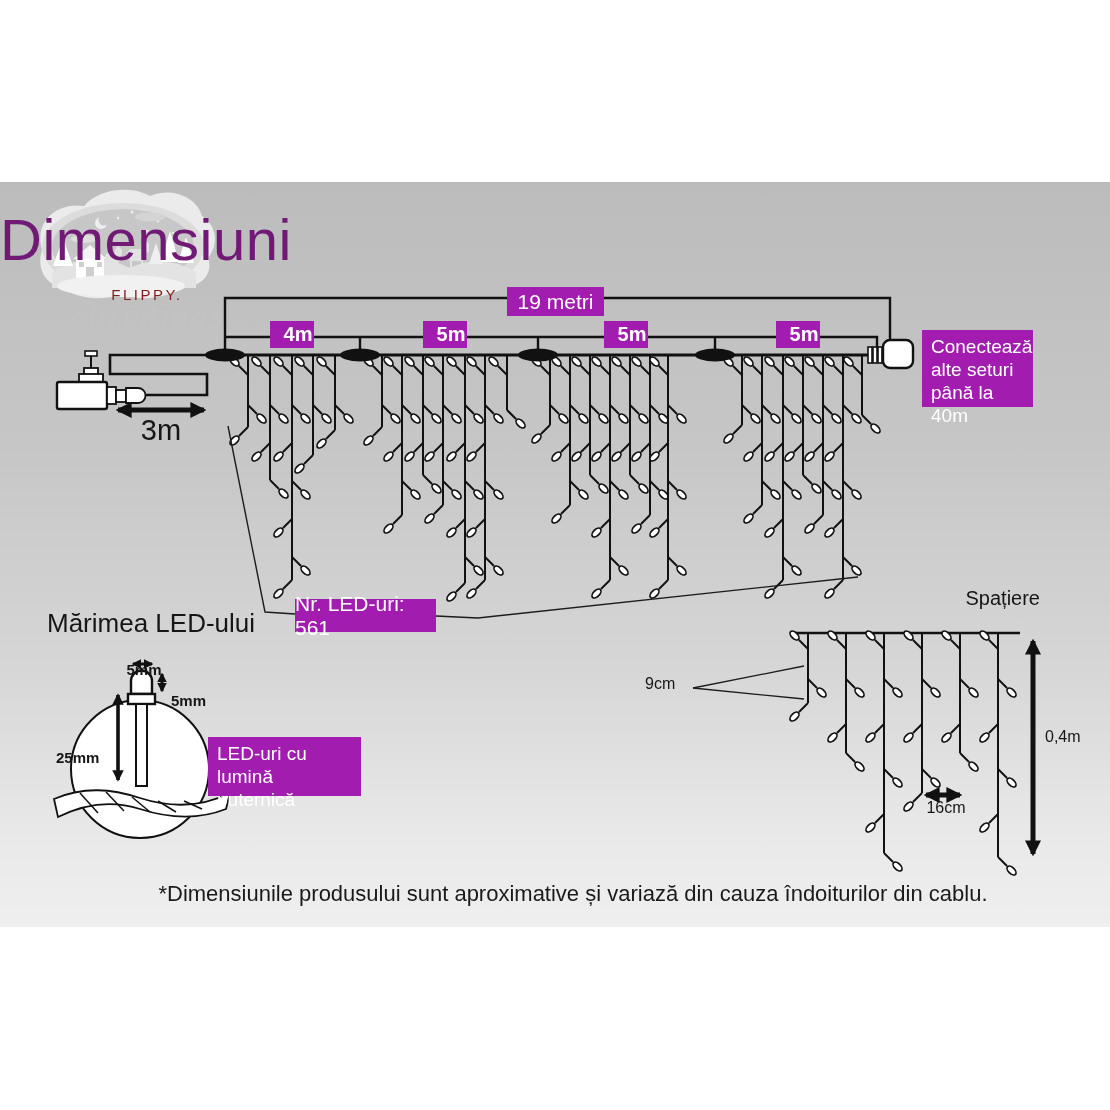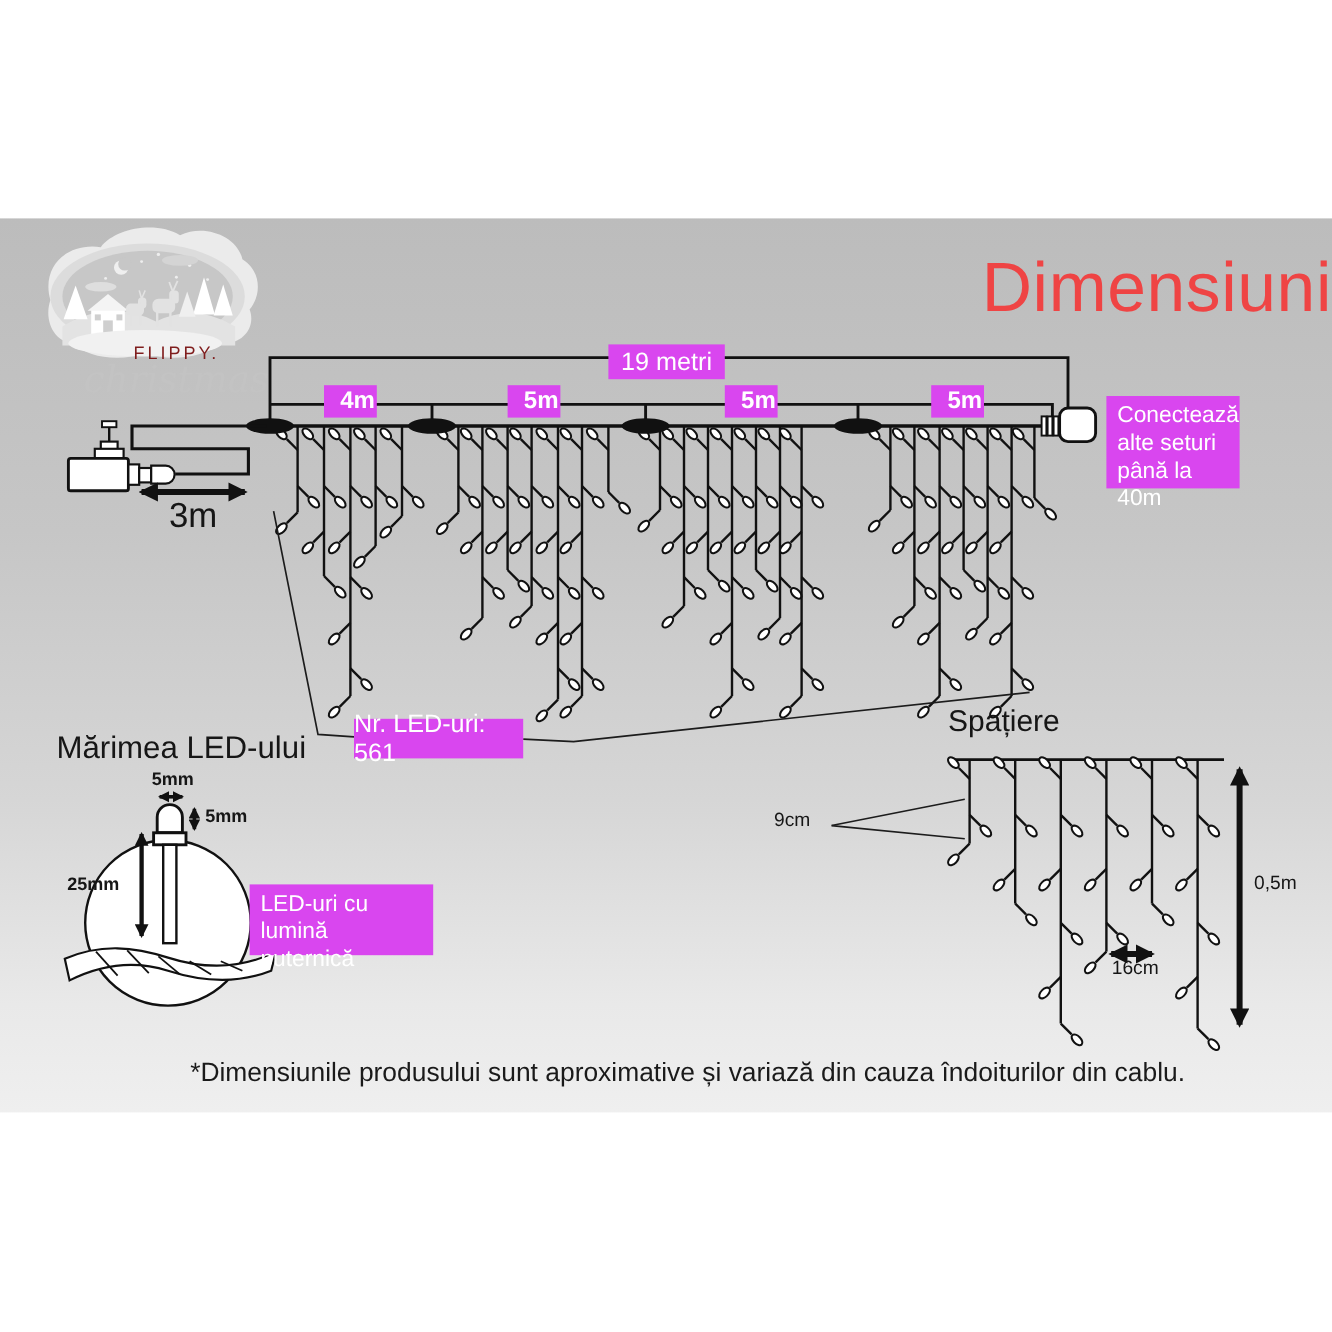"Dimensiuni" .page-title { color: #ef4444 -> #701a75; text-align: right -> left }
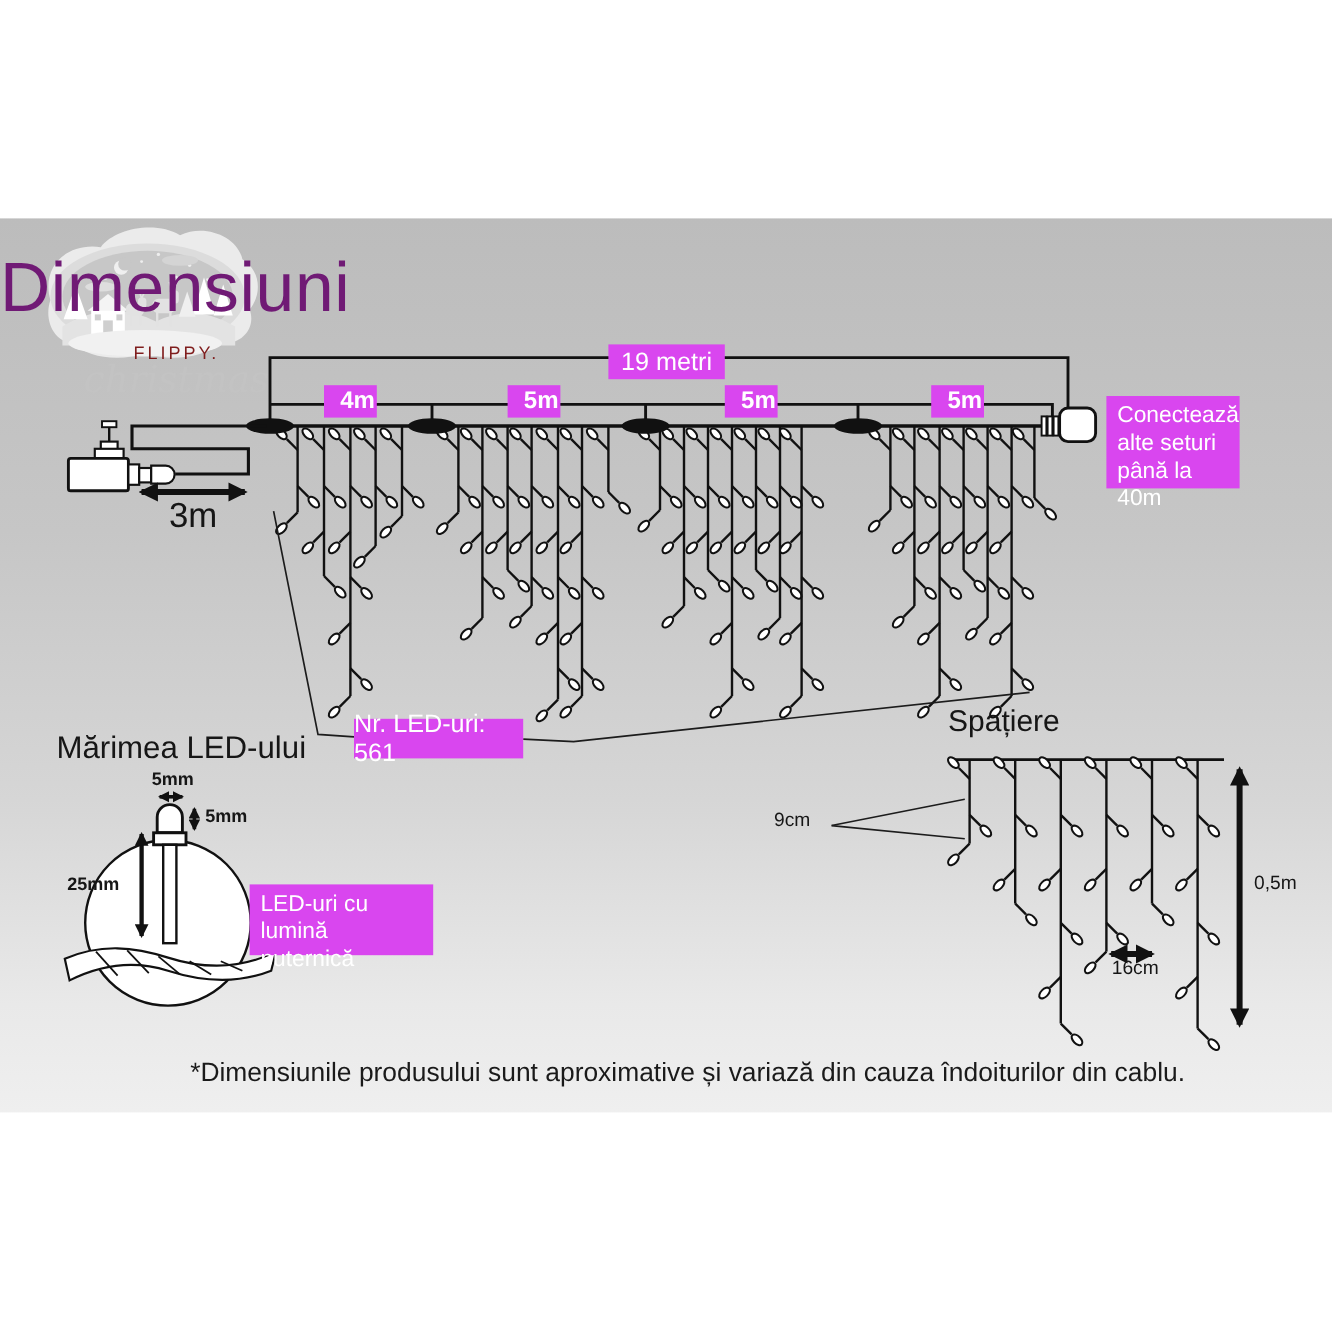"19 metri" .blackbox { background: #d946ef -> #a21caf }
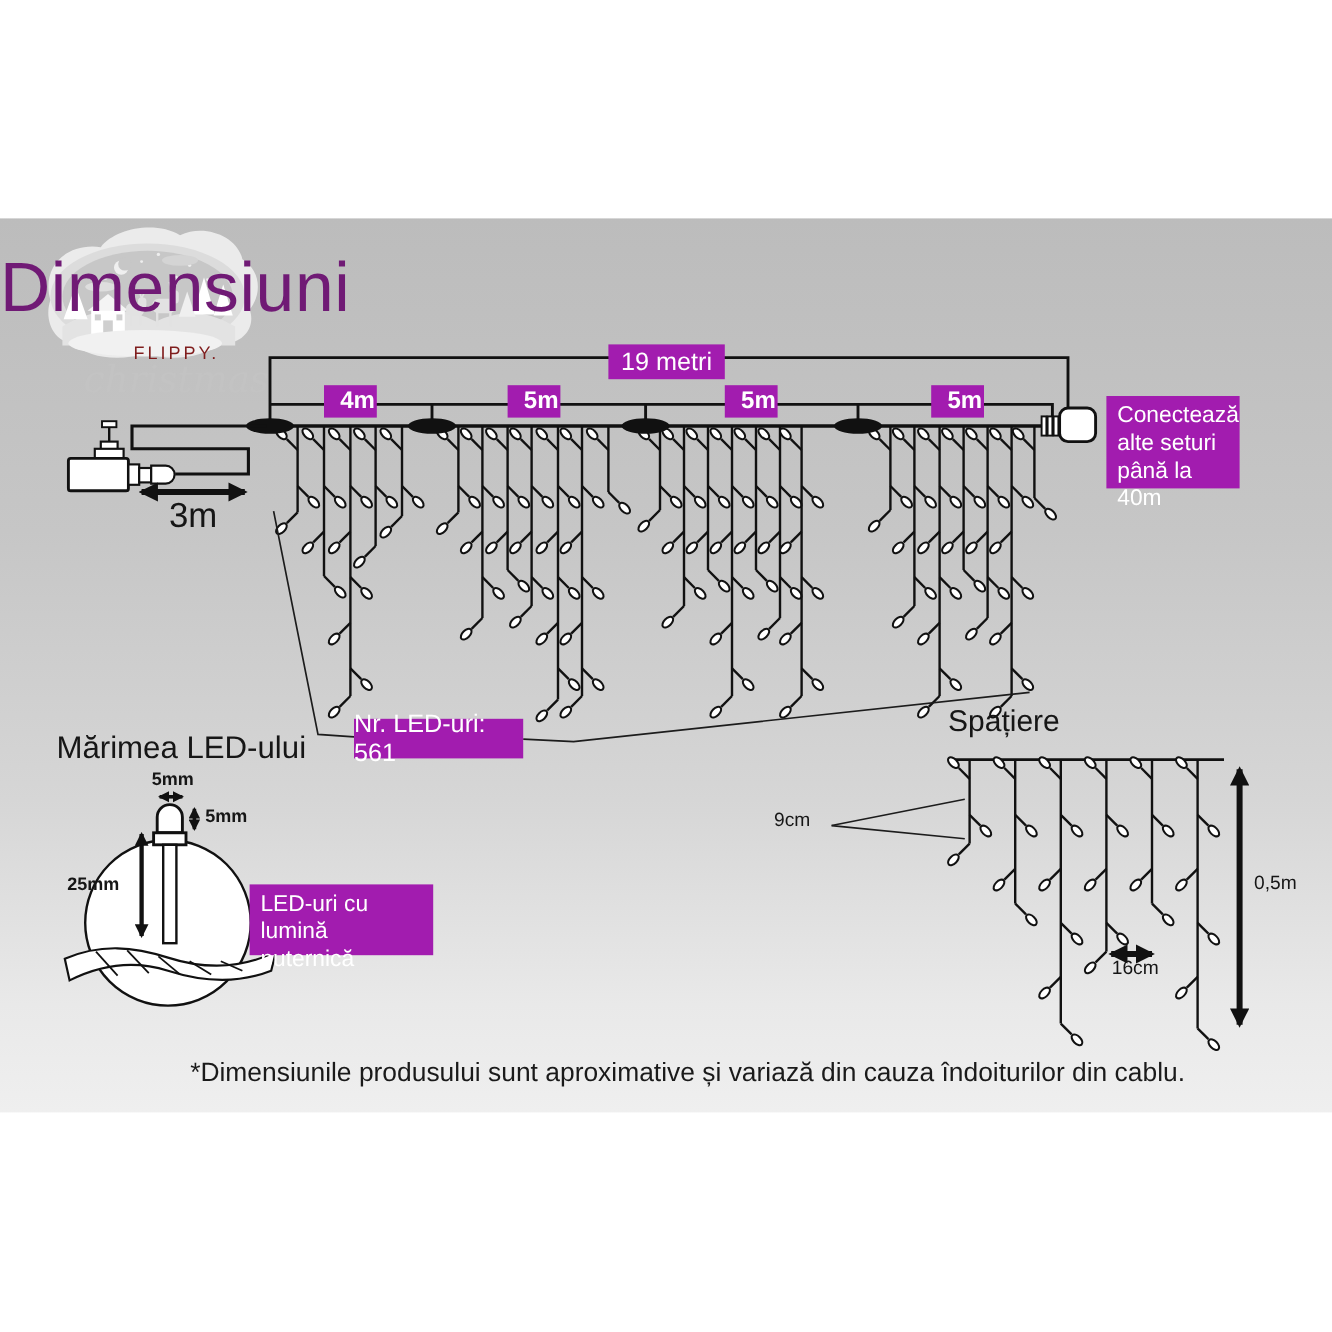"Spațiere" .lbl-spacing-title { font-size: 25px -> 20px; text-align: left -> right }
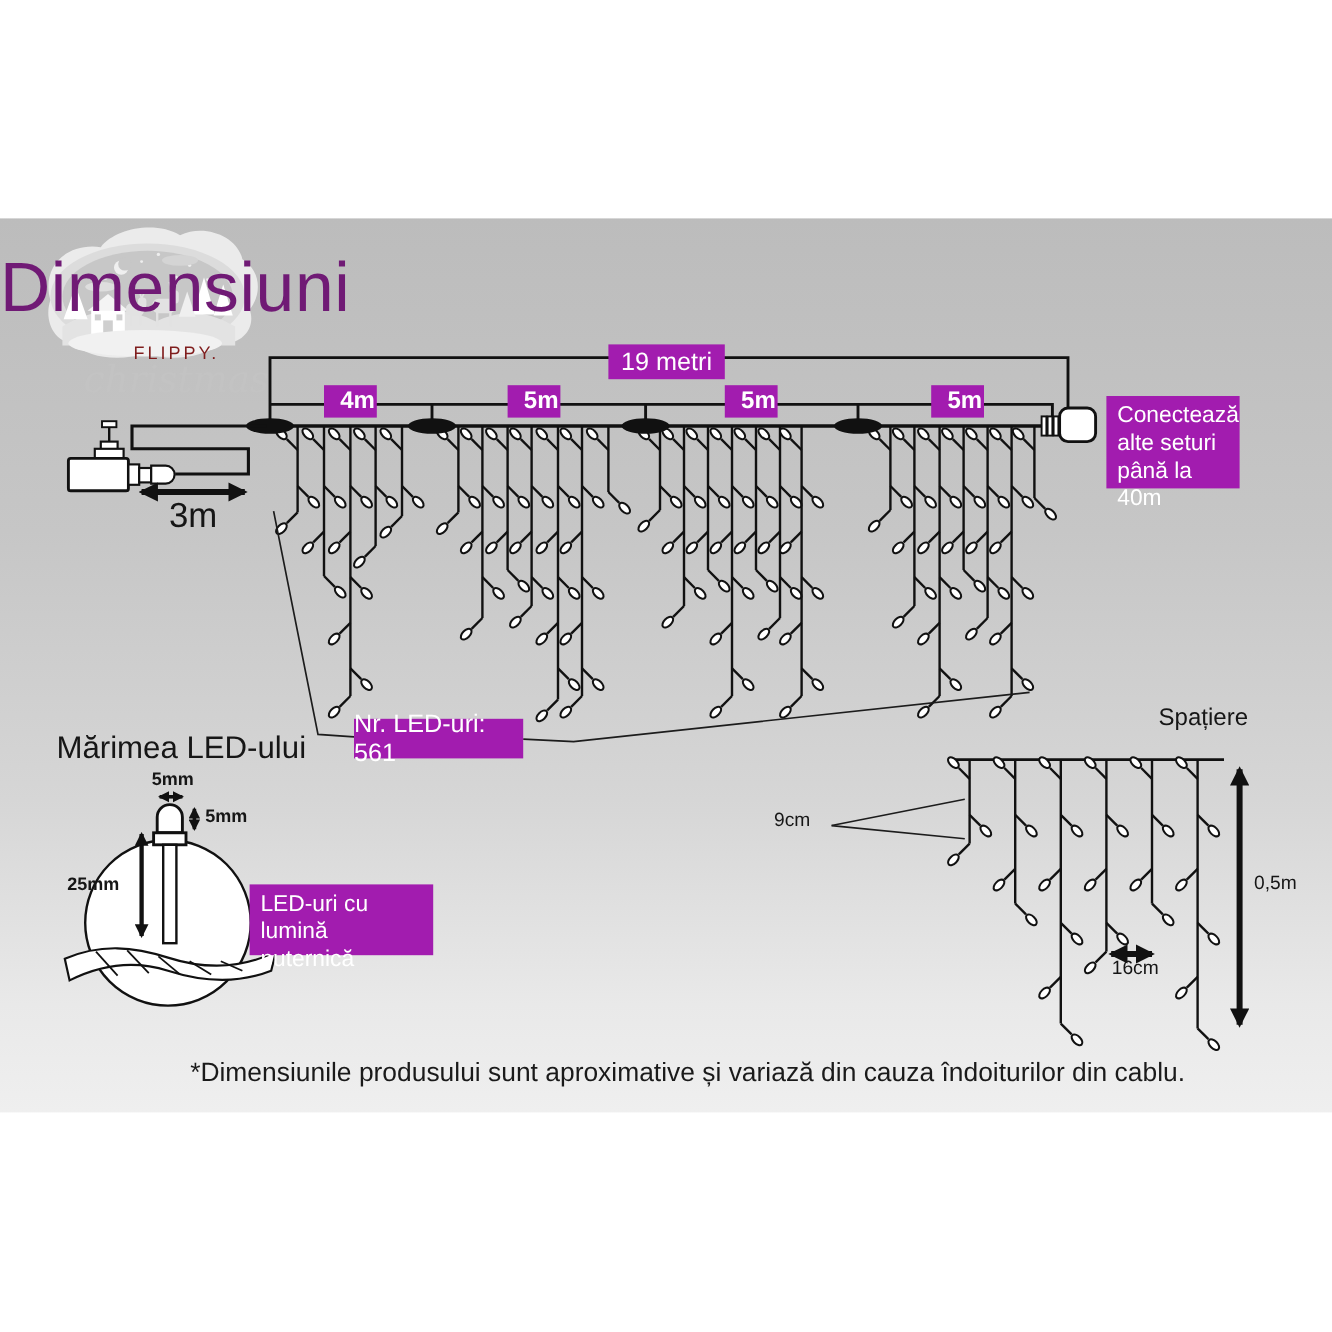"5mm" .lbl-mm { margin-top: none -> 20px }
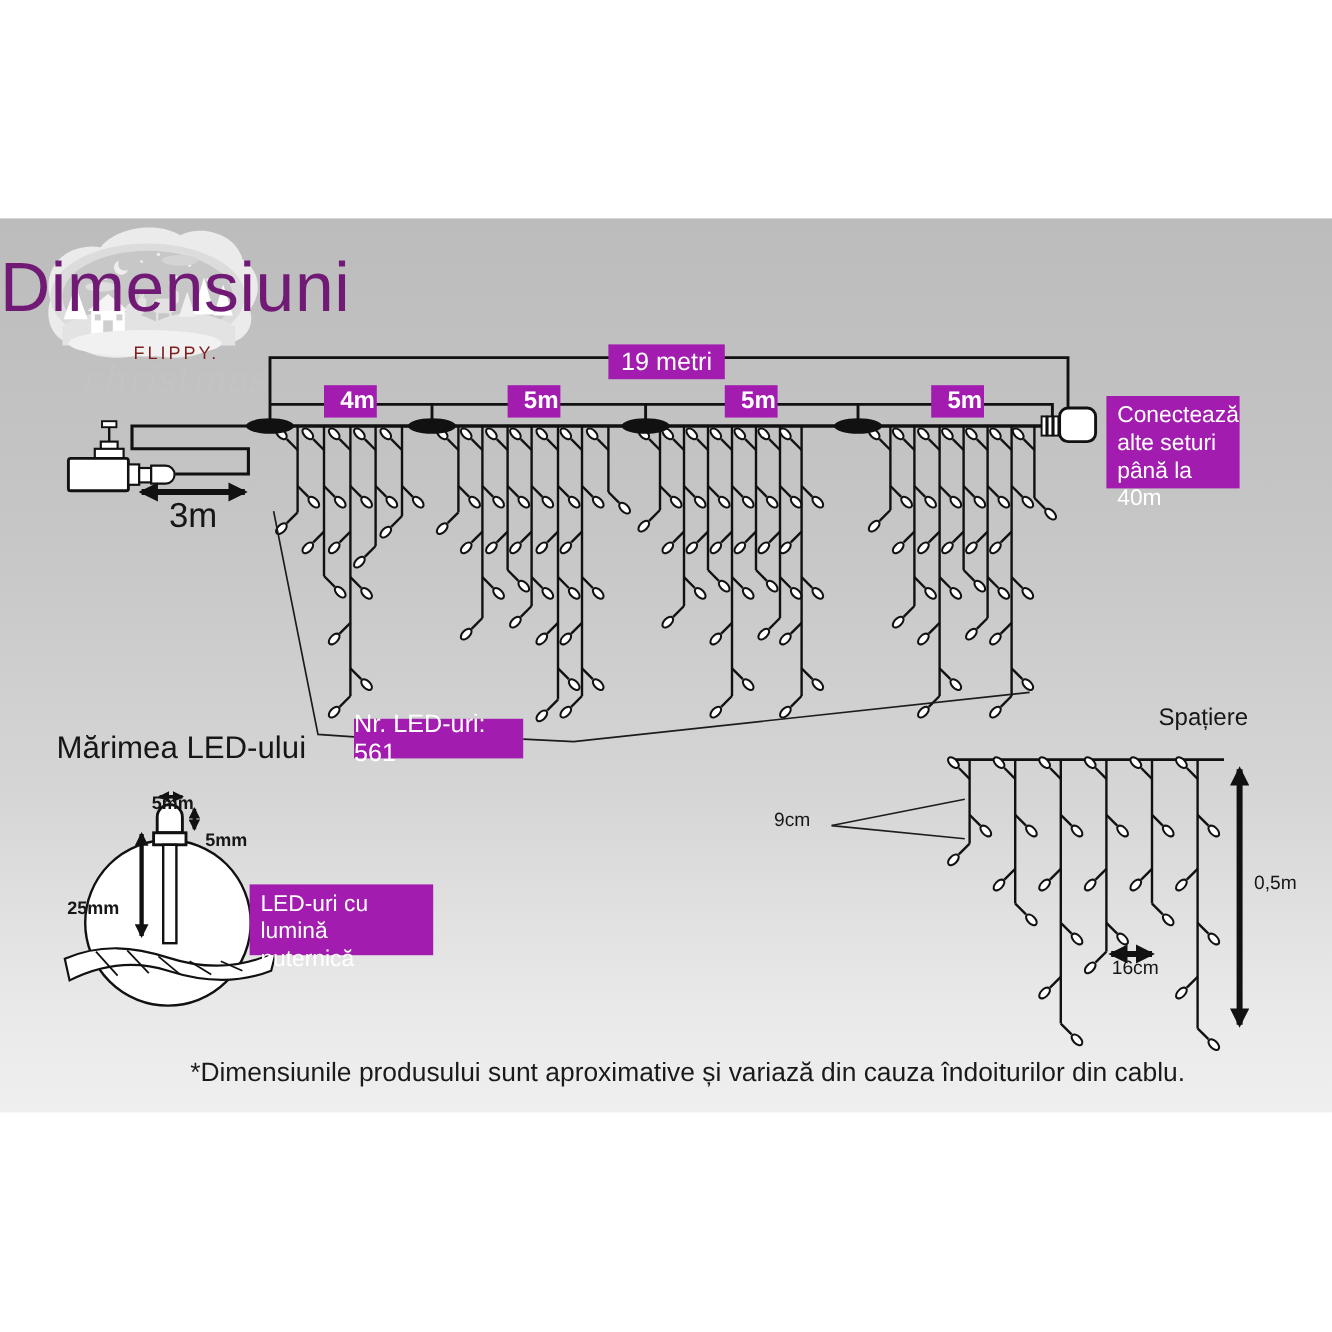"0,5m" div.lbl { text: 0,5m -> 0,4m }
